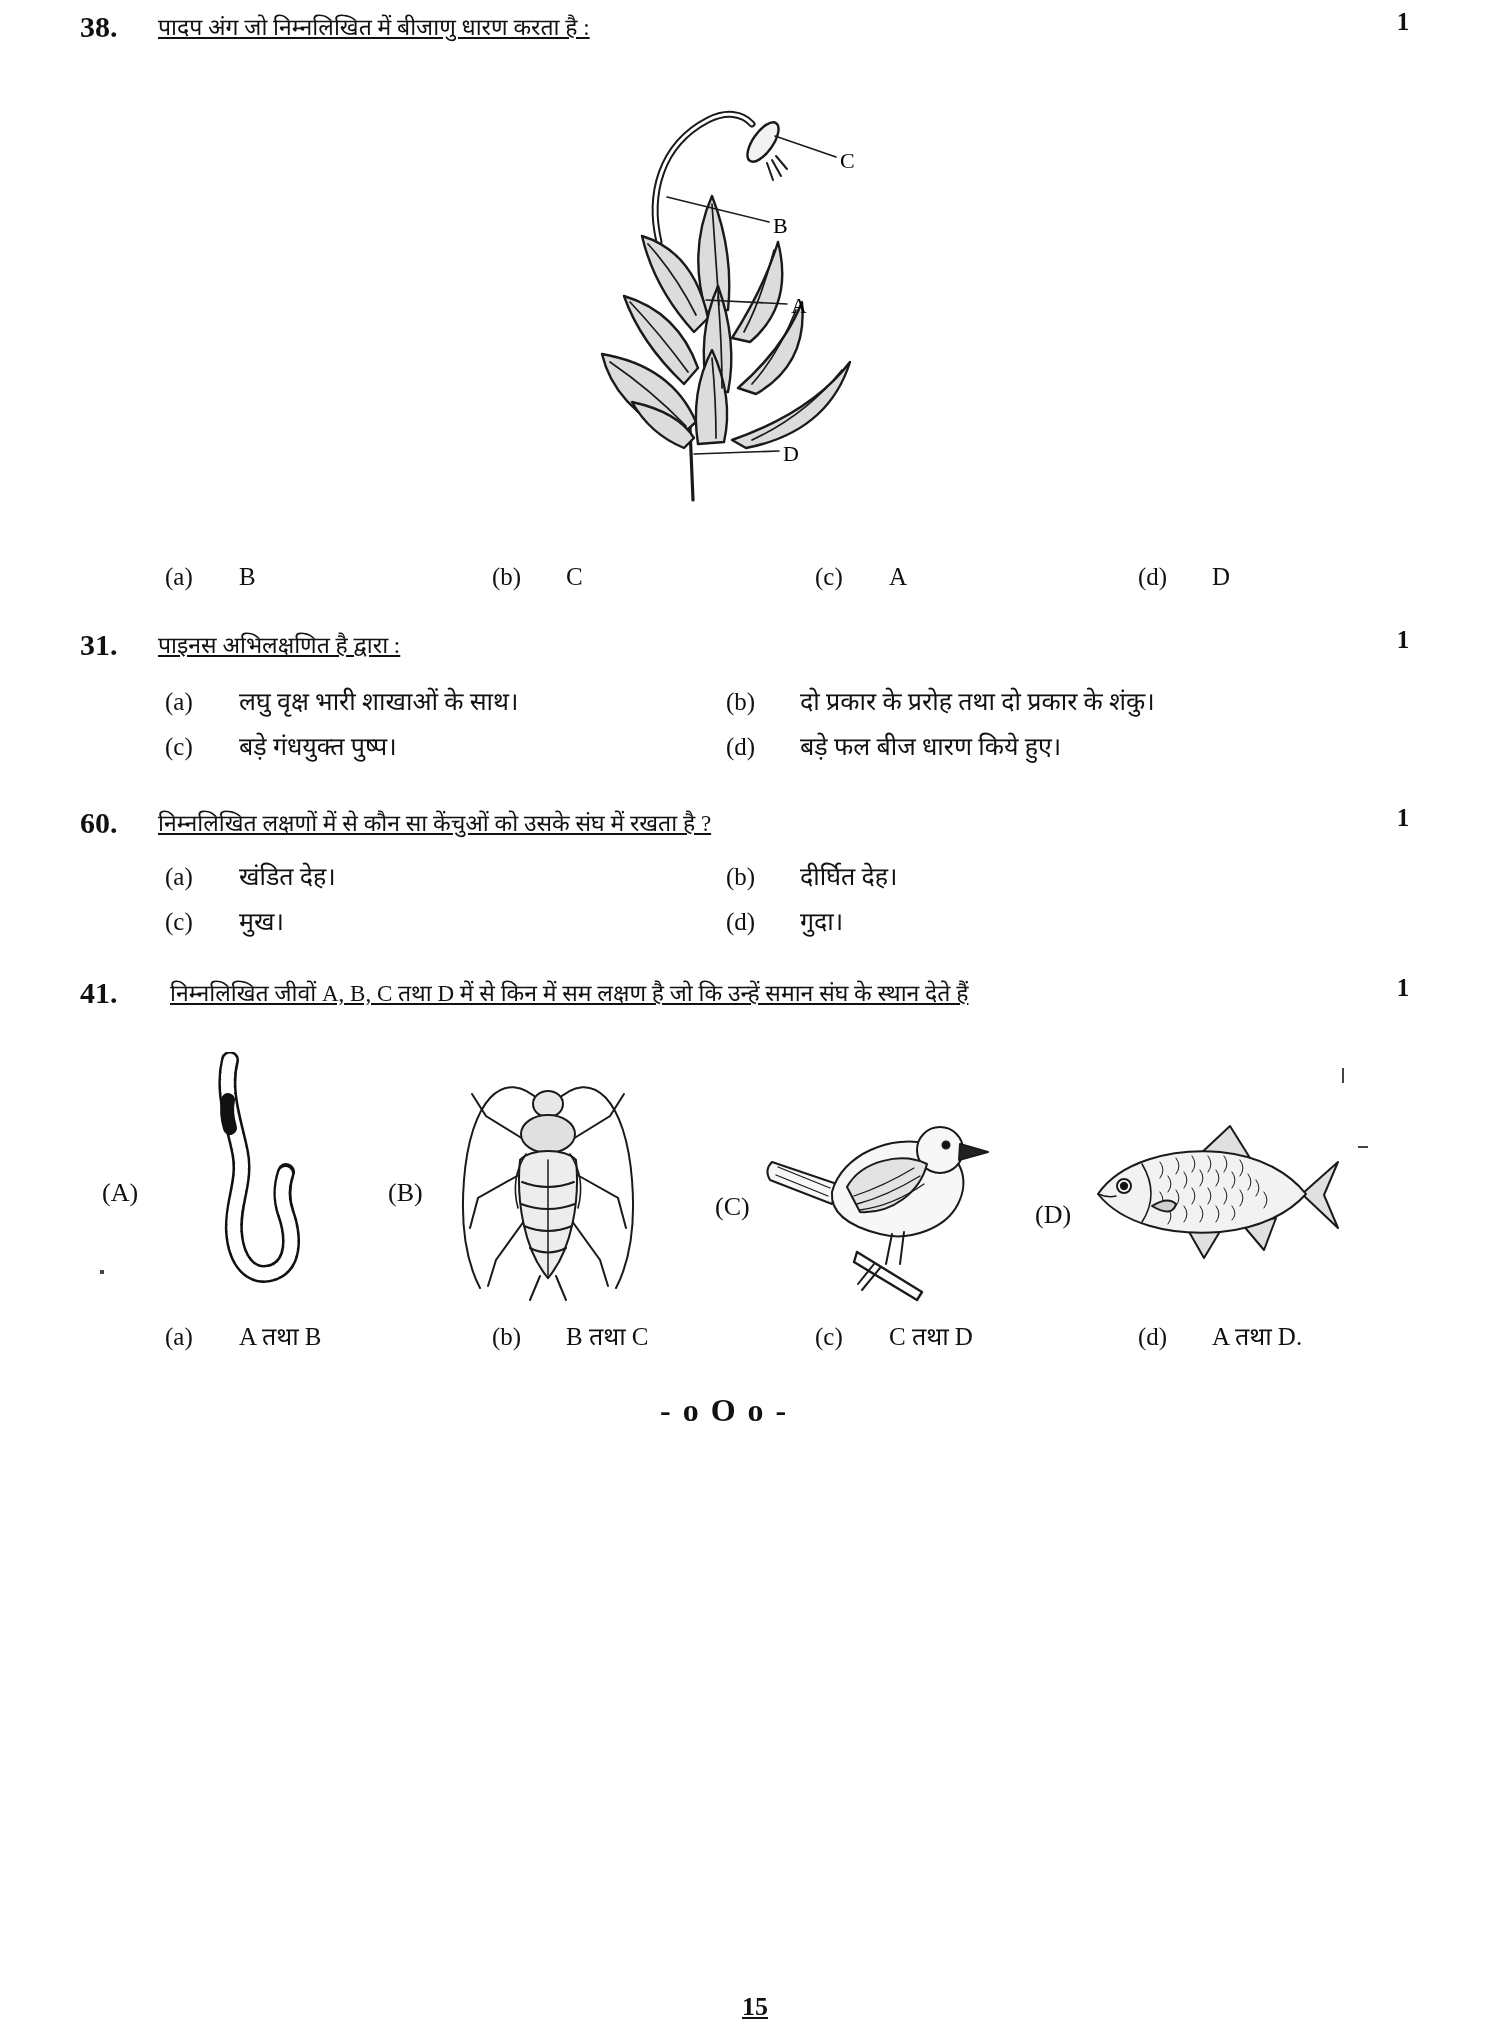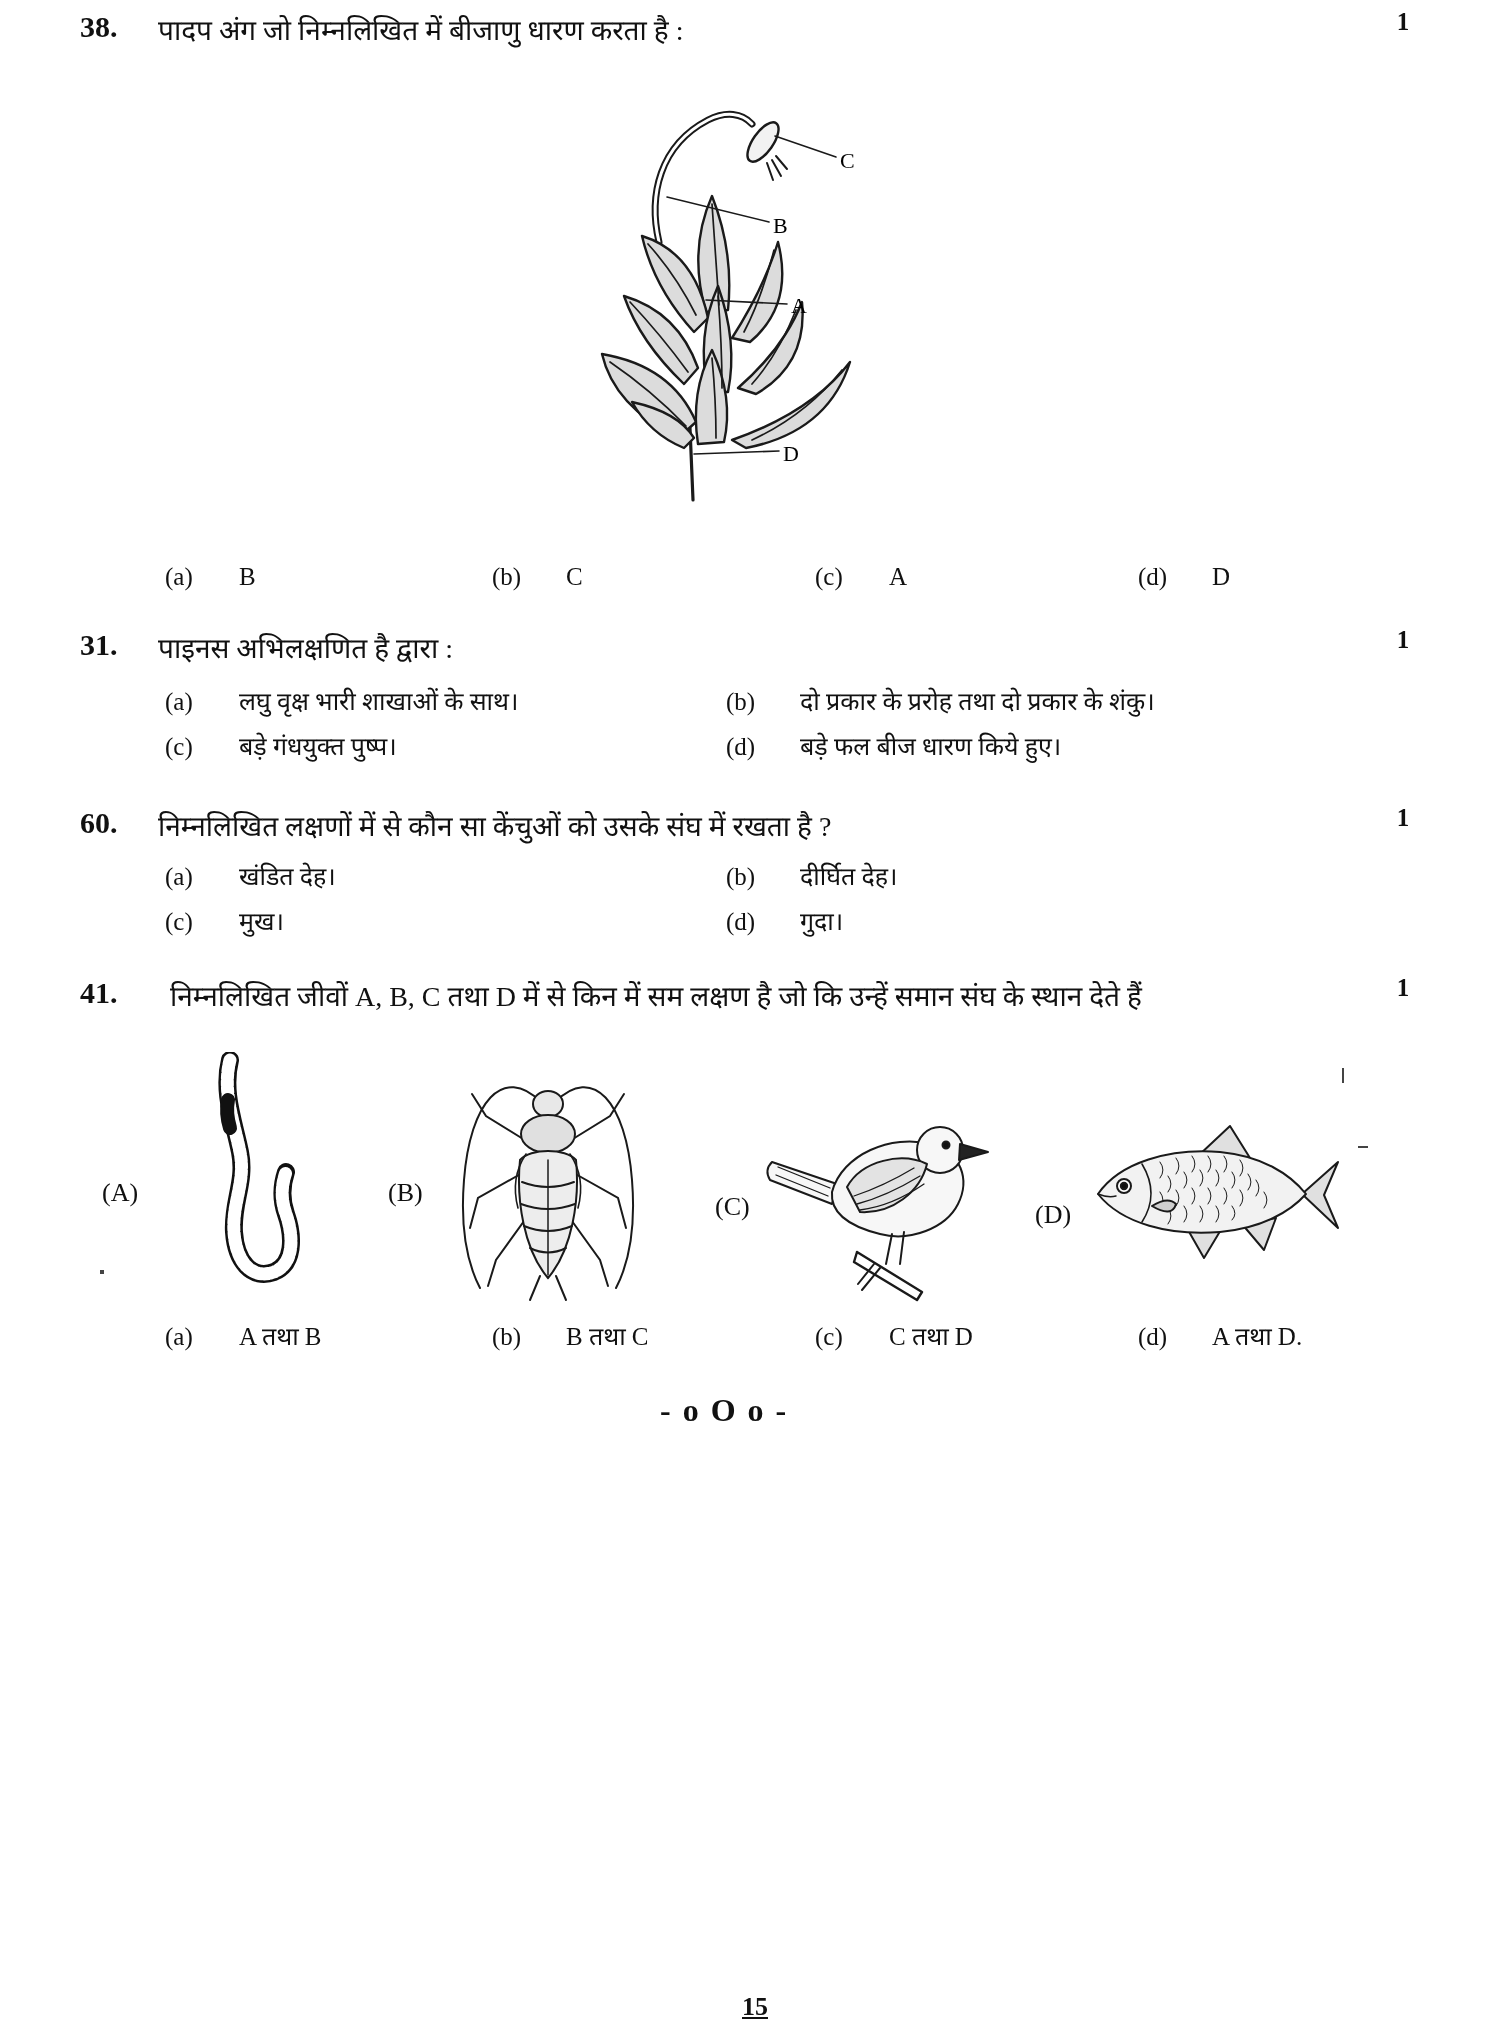"पादप अंग जो निम्नलिखित में" .qtext { font-size: 28px -> 23px; text-decoration: none -> underline }
